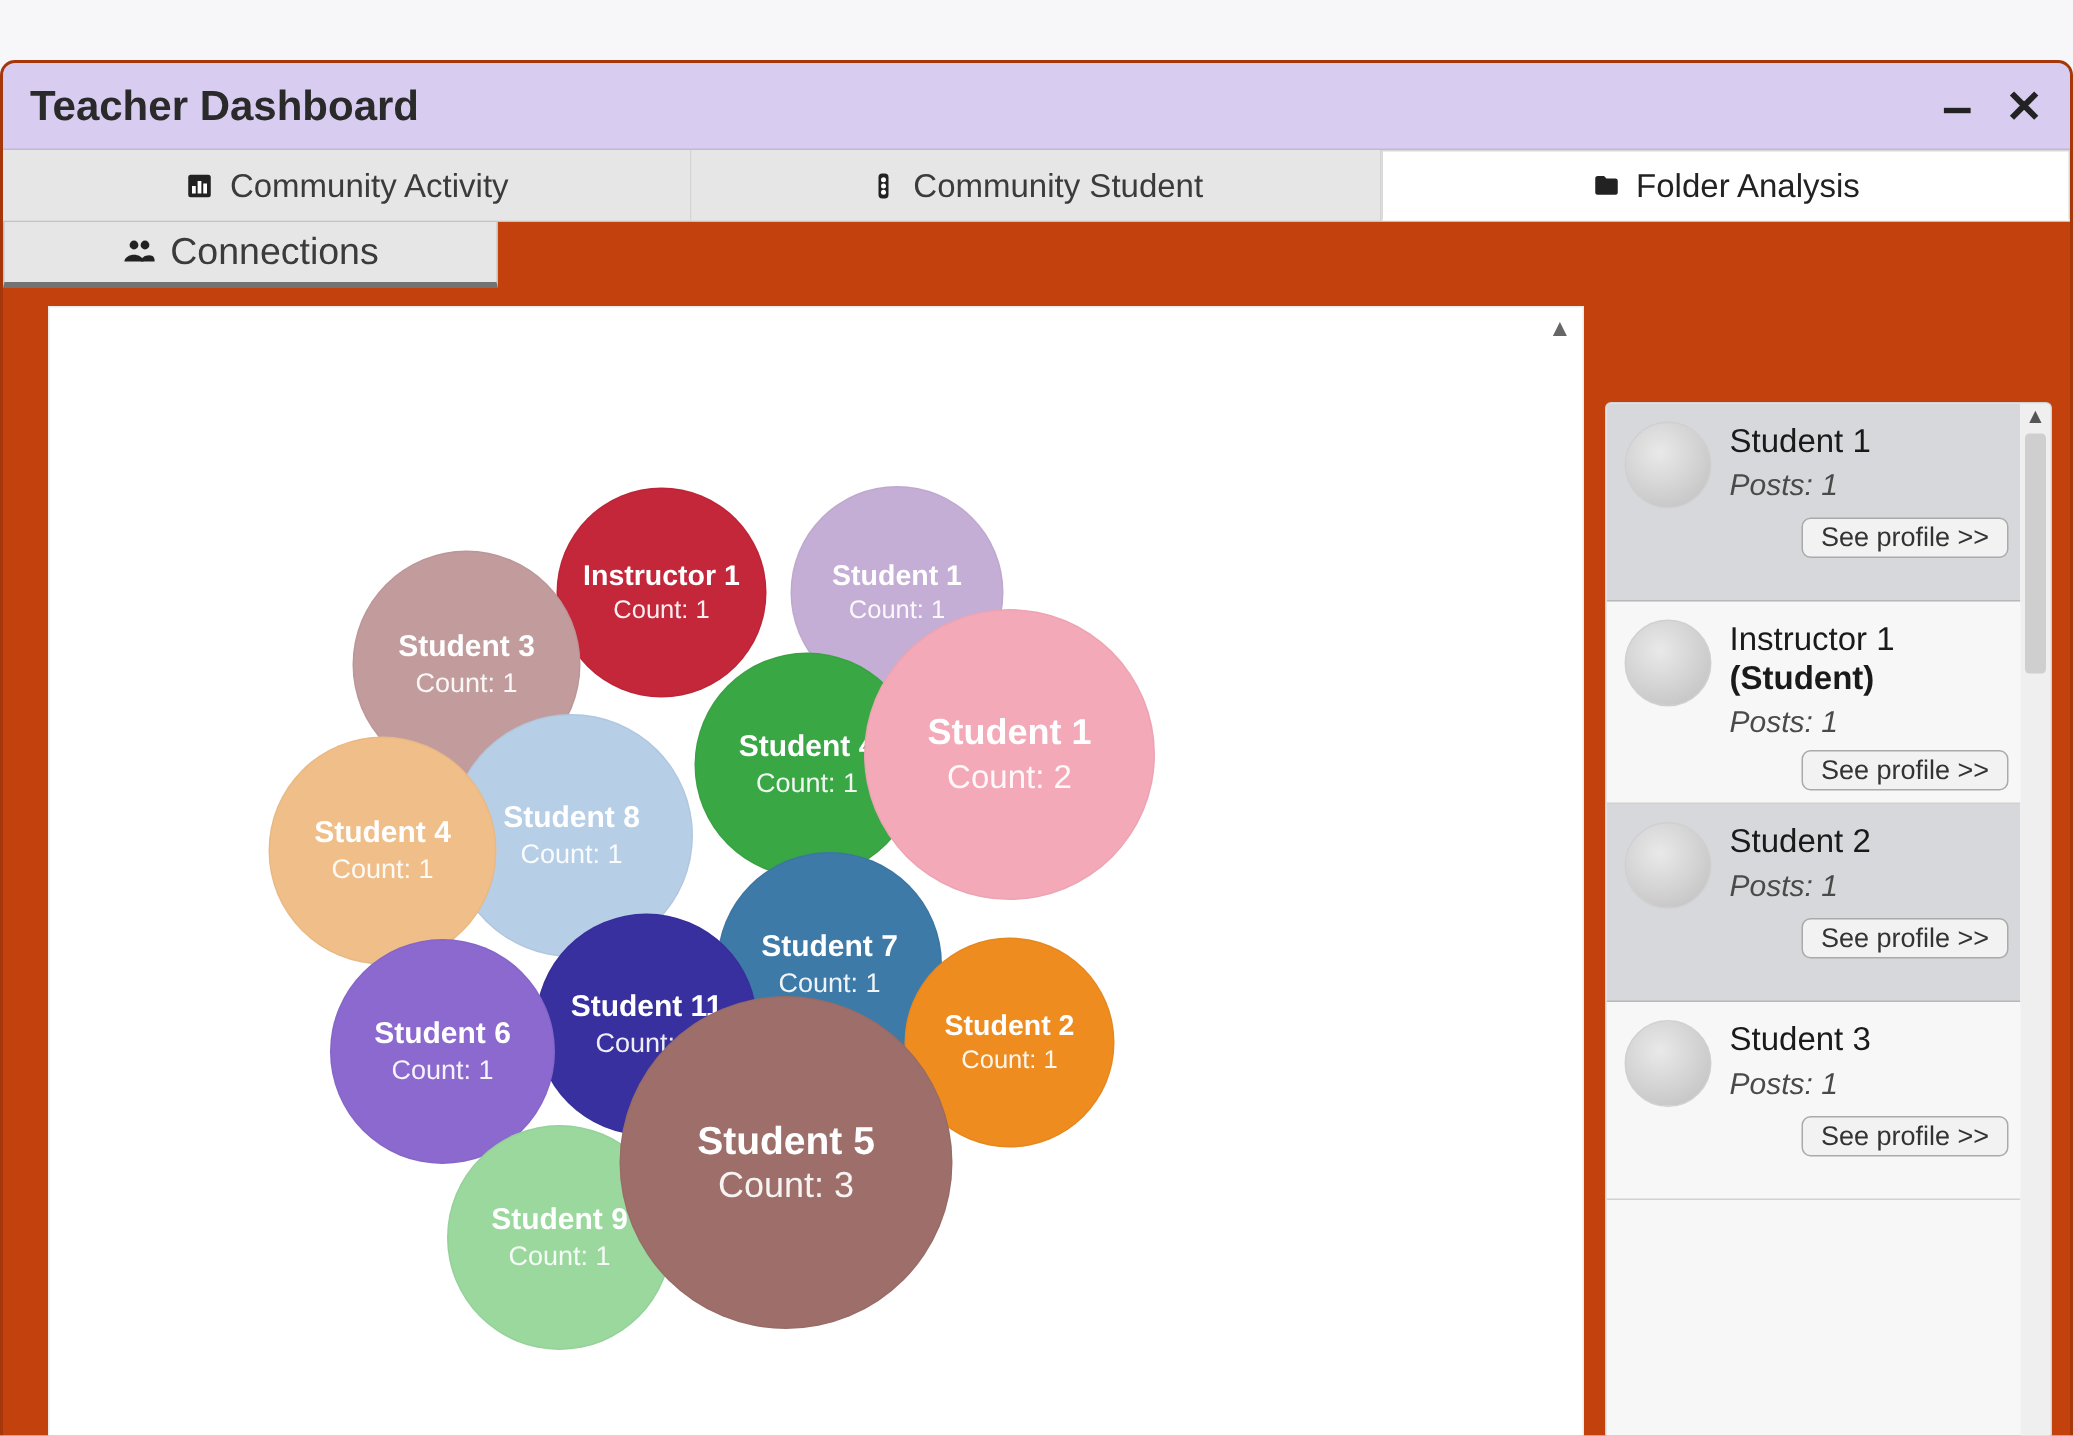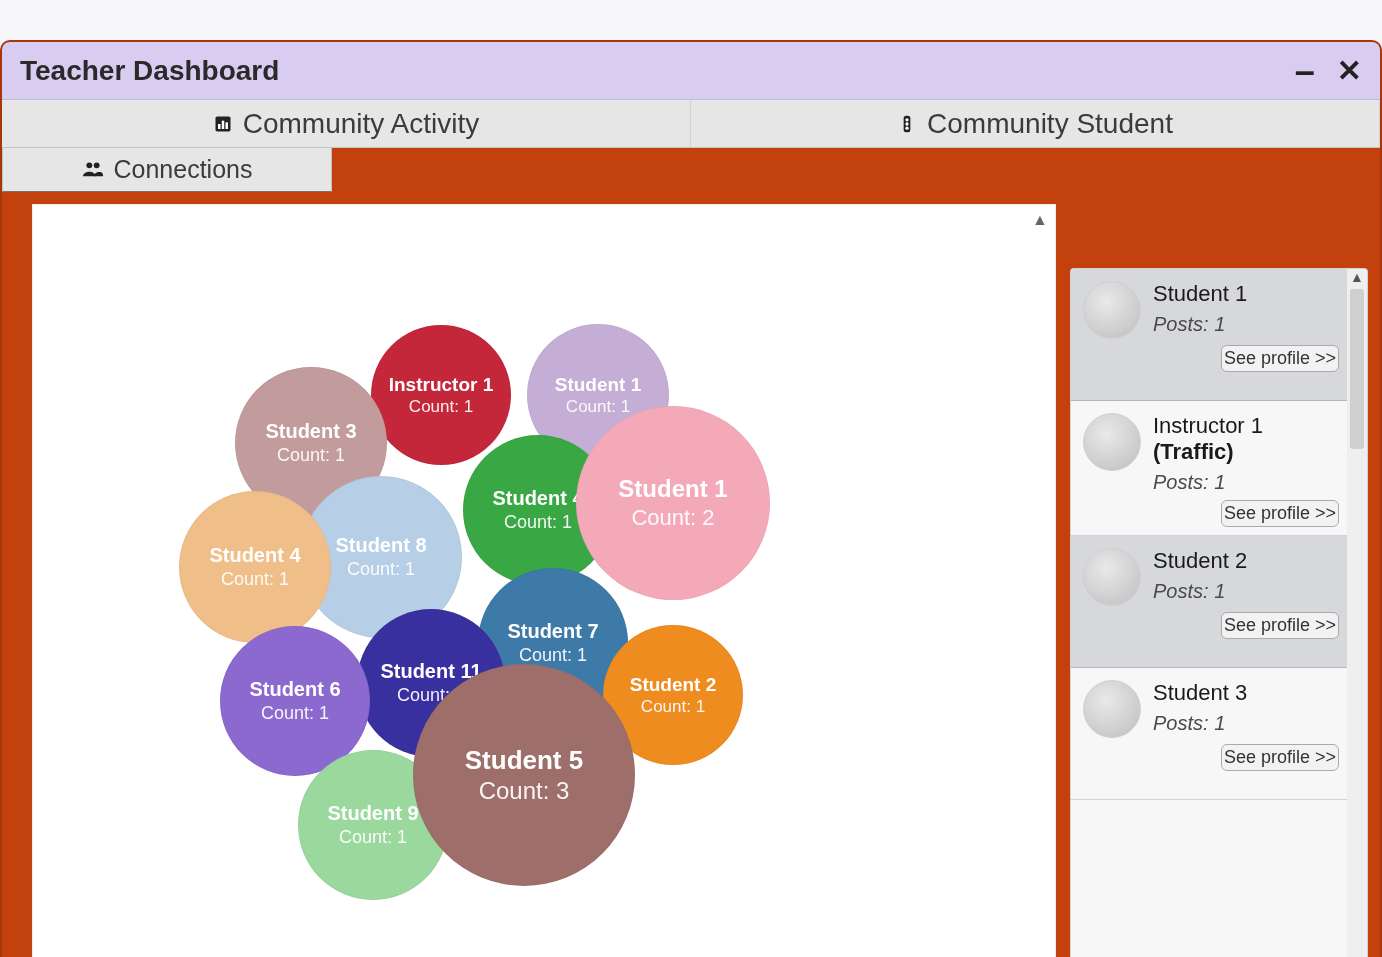"Community Activity" .tab { font-size: 28px -> 22px }
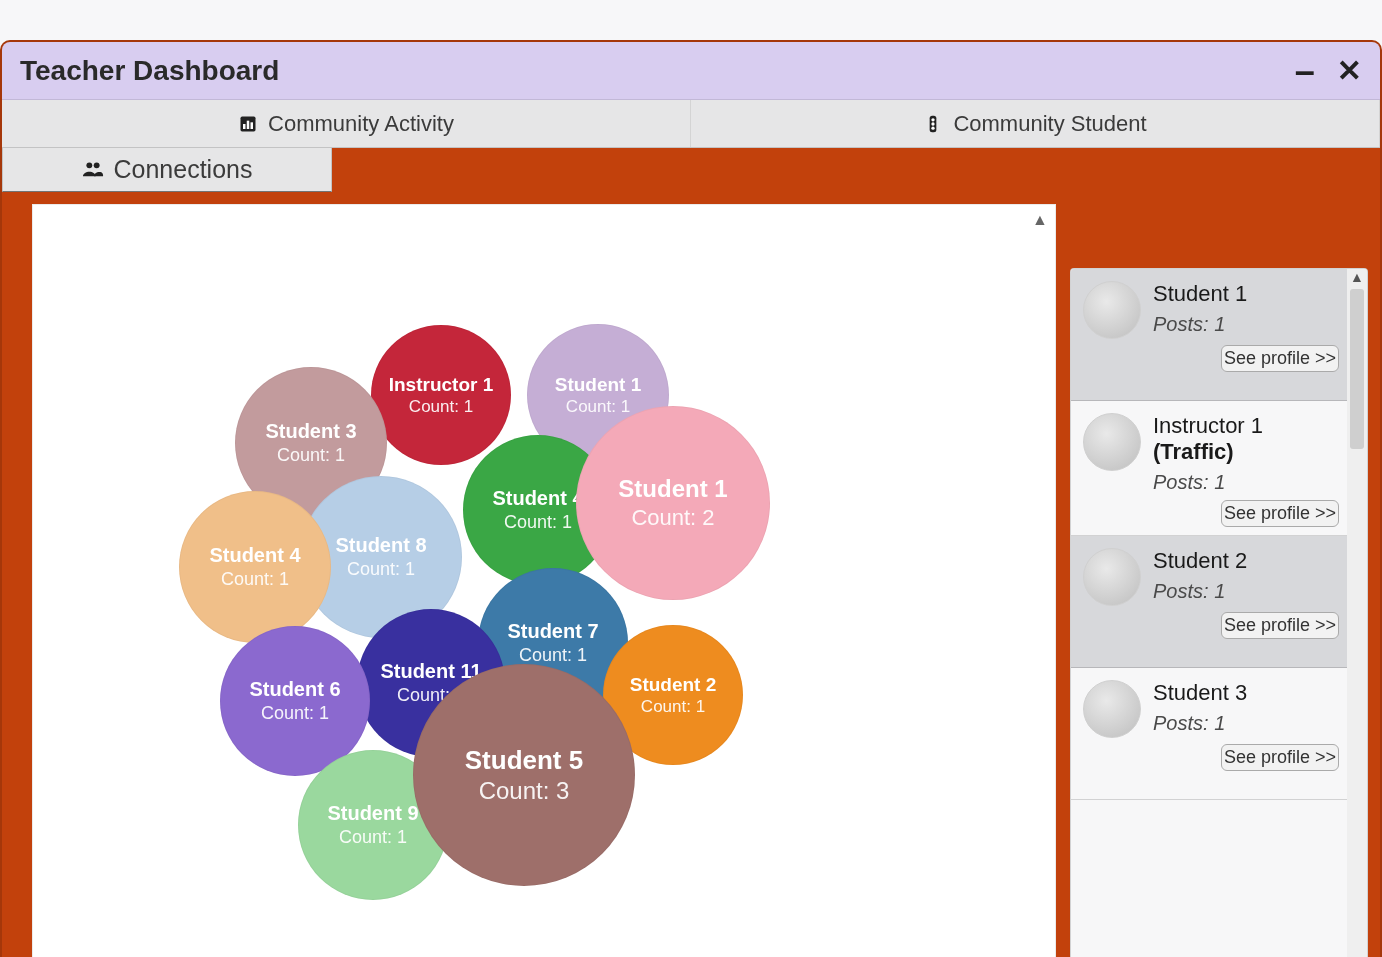"Folder Analysis" div.tab { html: none -> <div> <span> <svg> <path></path> </svg> </span> <span>Folder Analysis</span> </div> }
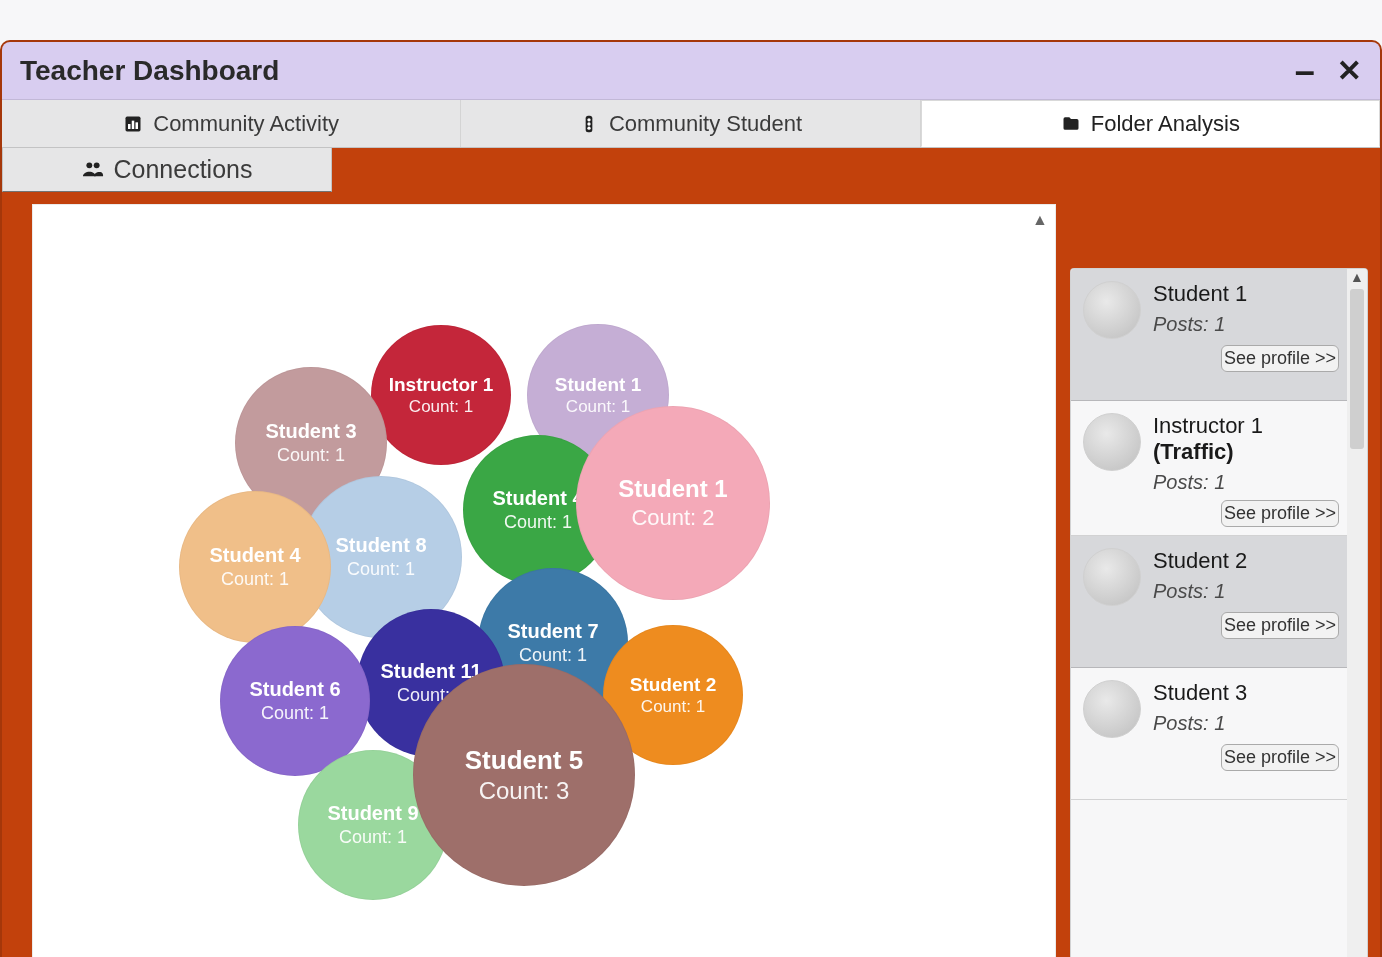"Connections" .subtab { border-bottom: 1px solid #737373 -> 4px solid #737373 }
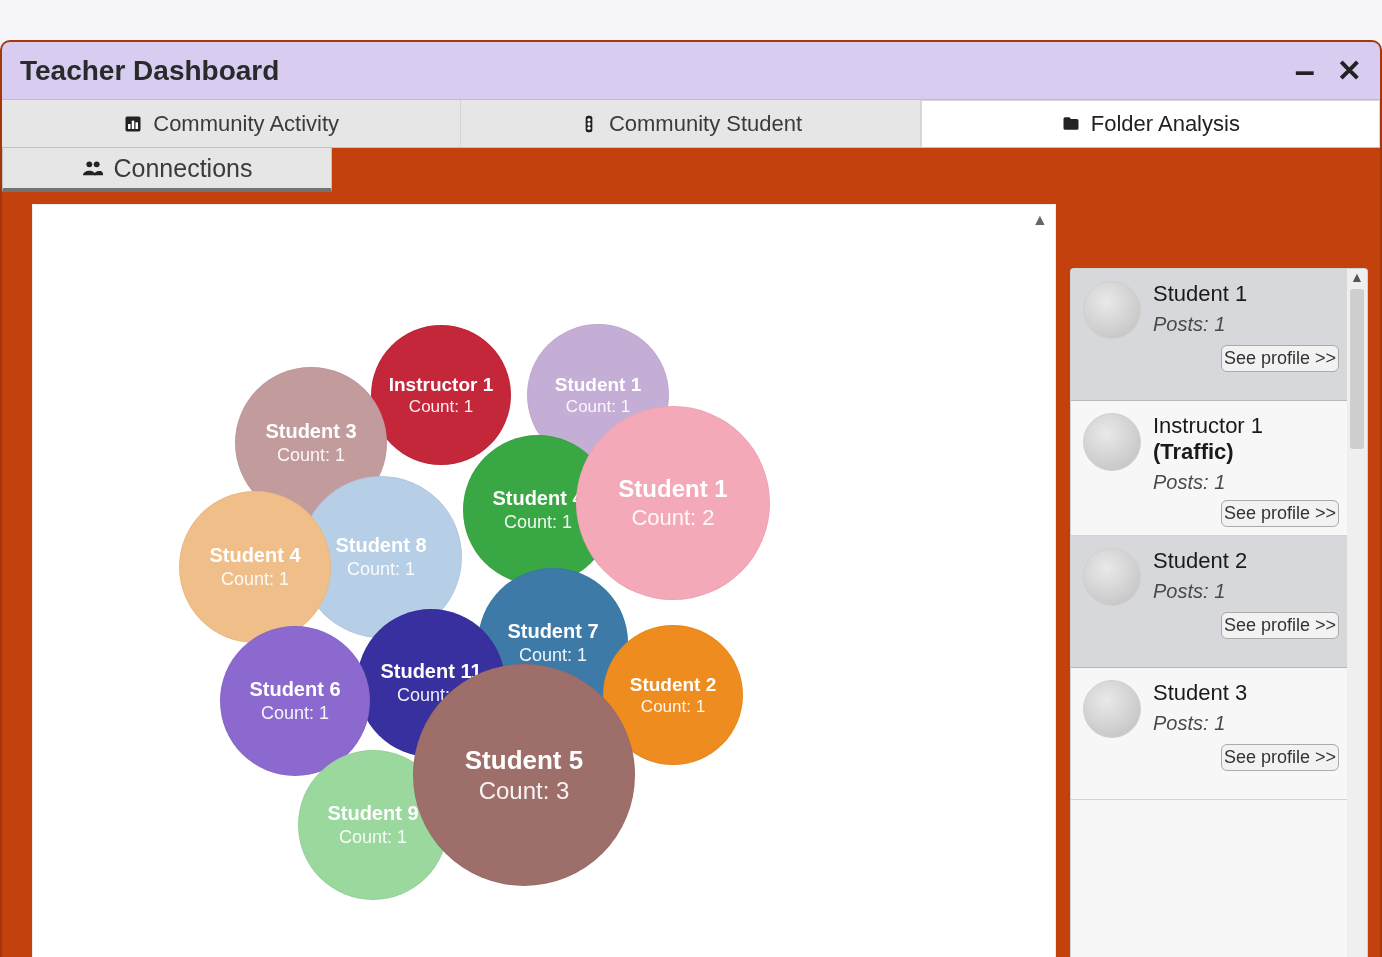"See profile >>" .profile-btn { padding: 2px 2px -> 2px 12px }
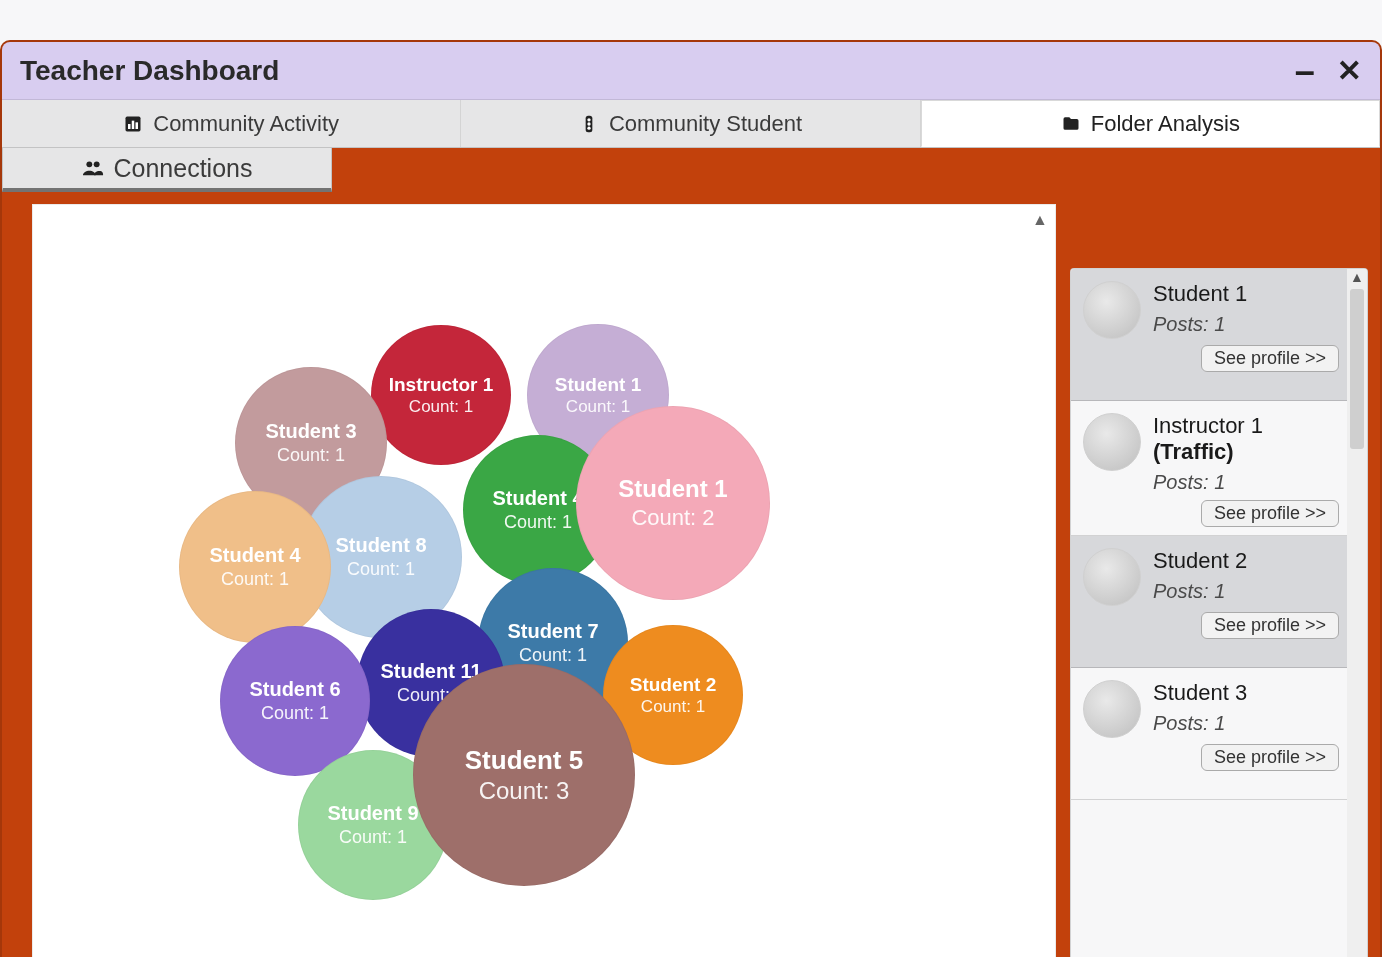"(Traffic)" div.role { text: Traffic -> Student }
